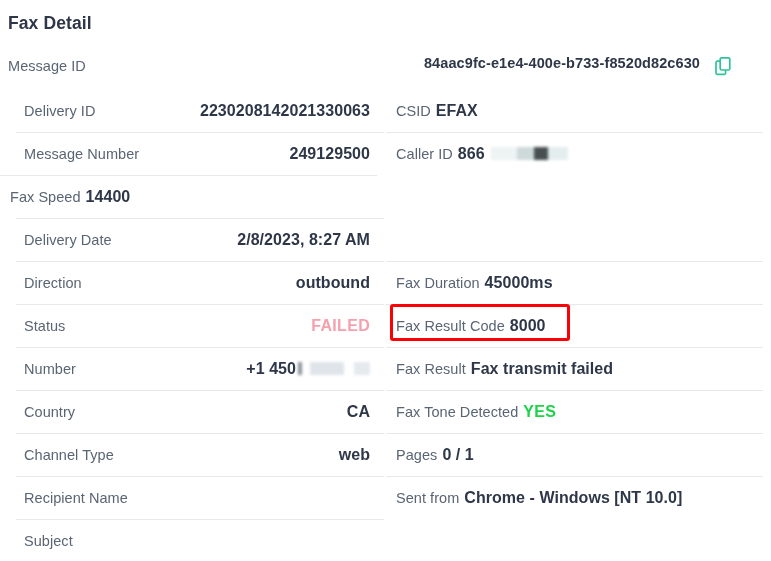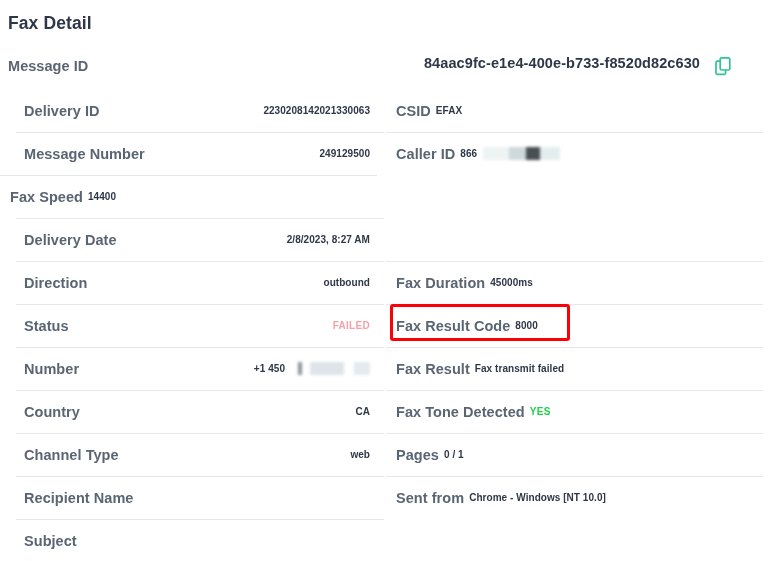"Message ID" .label { font-weight: bold -> normal }
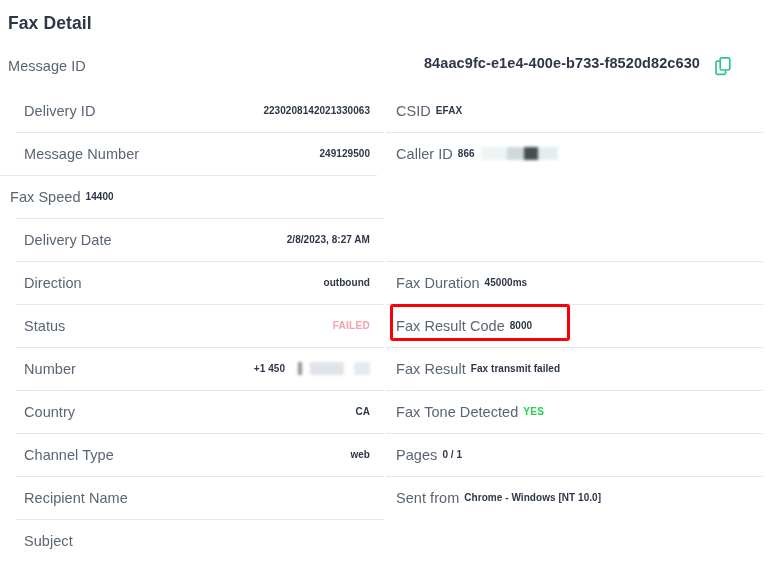"Delivery ID" .cell-left { gap: 11px -> none }
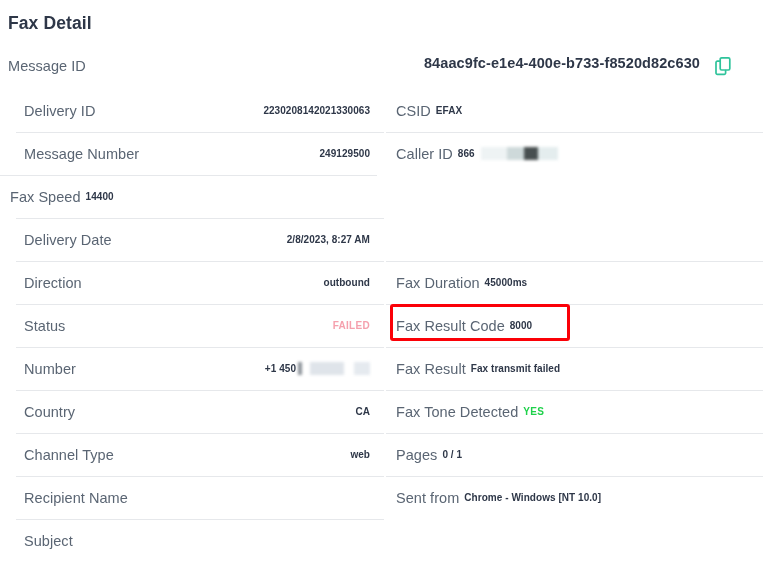"2230208142021330063" .value { font-size: 10px -> 16px }
